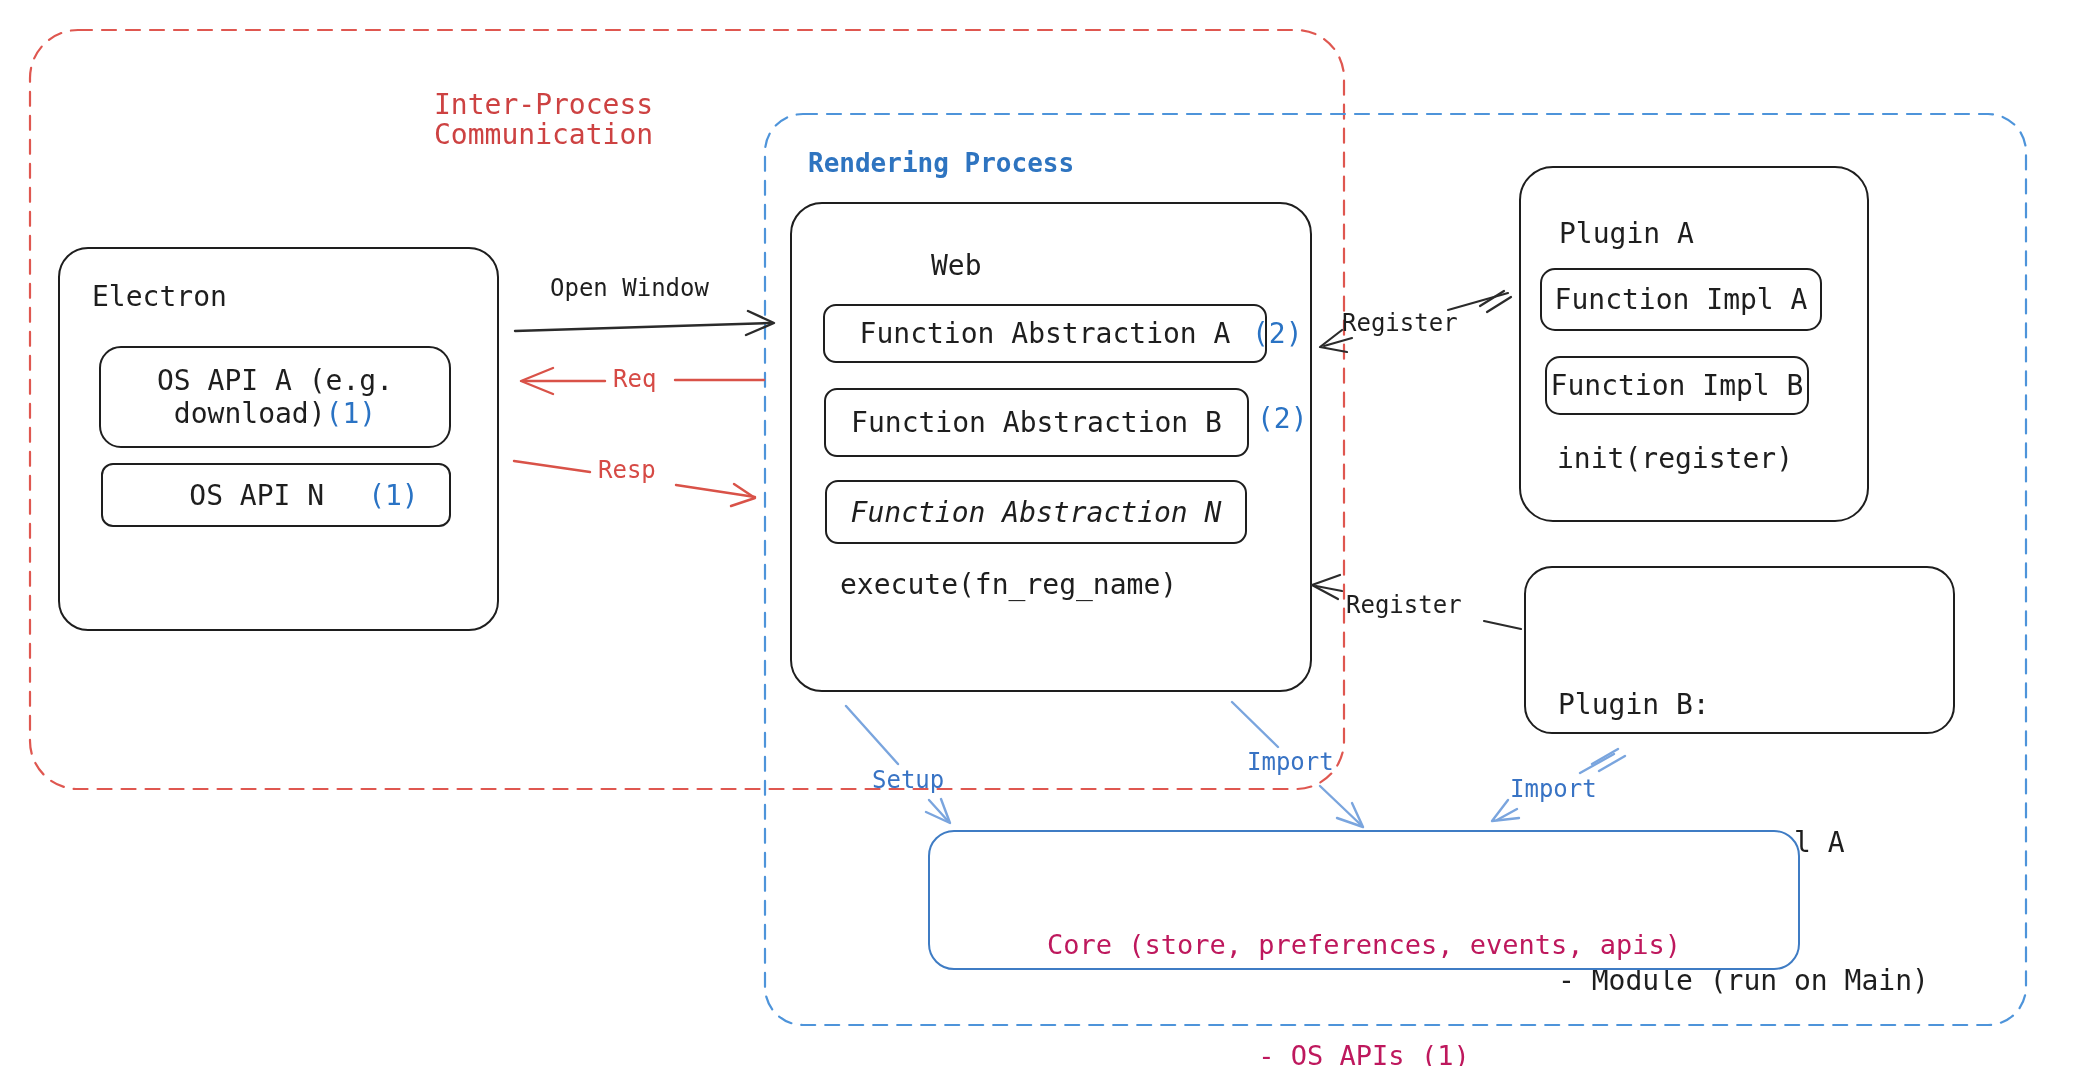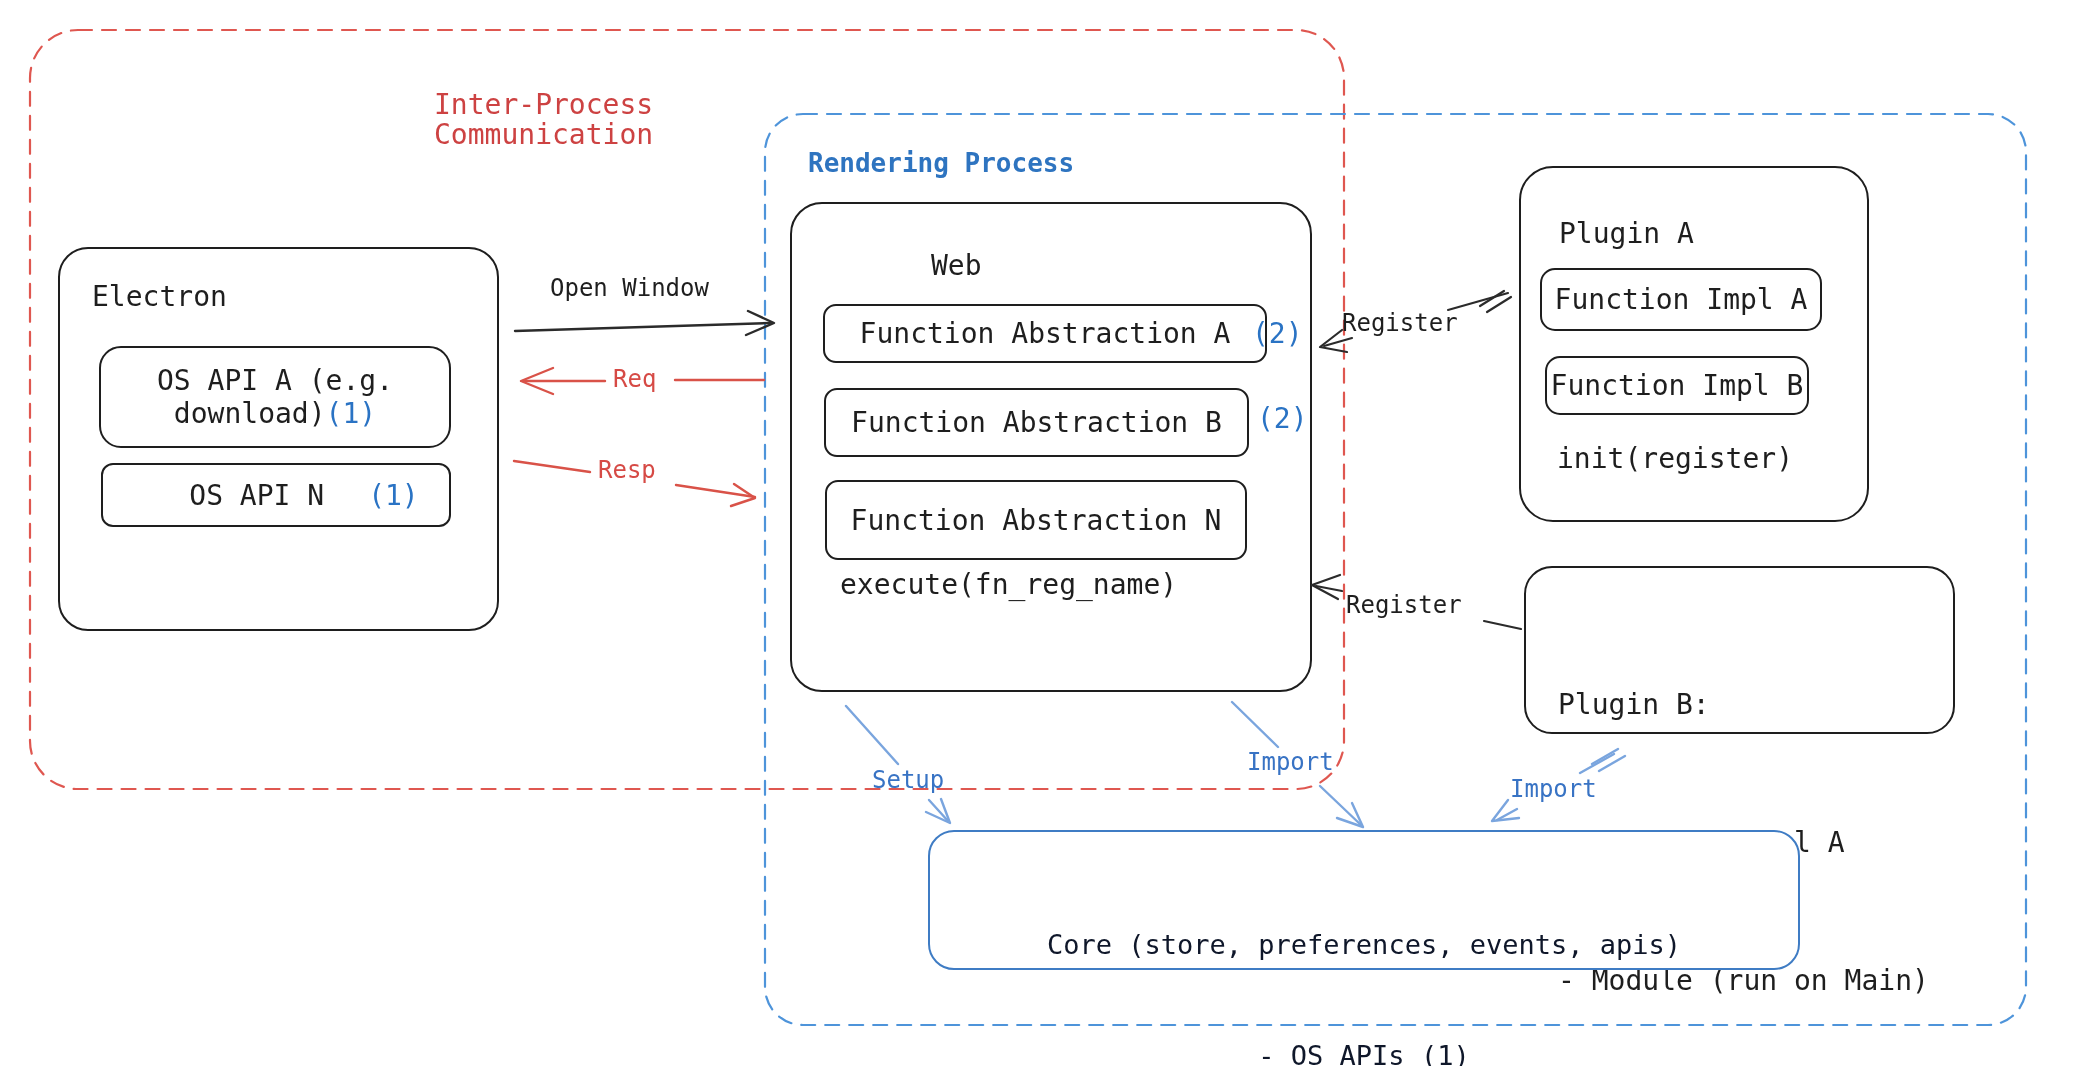"Function Abstraction N" div.pill { font-style: none -> italic; height: 80px -> 64px }
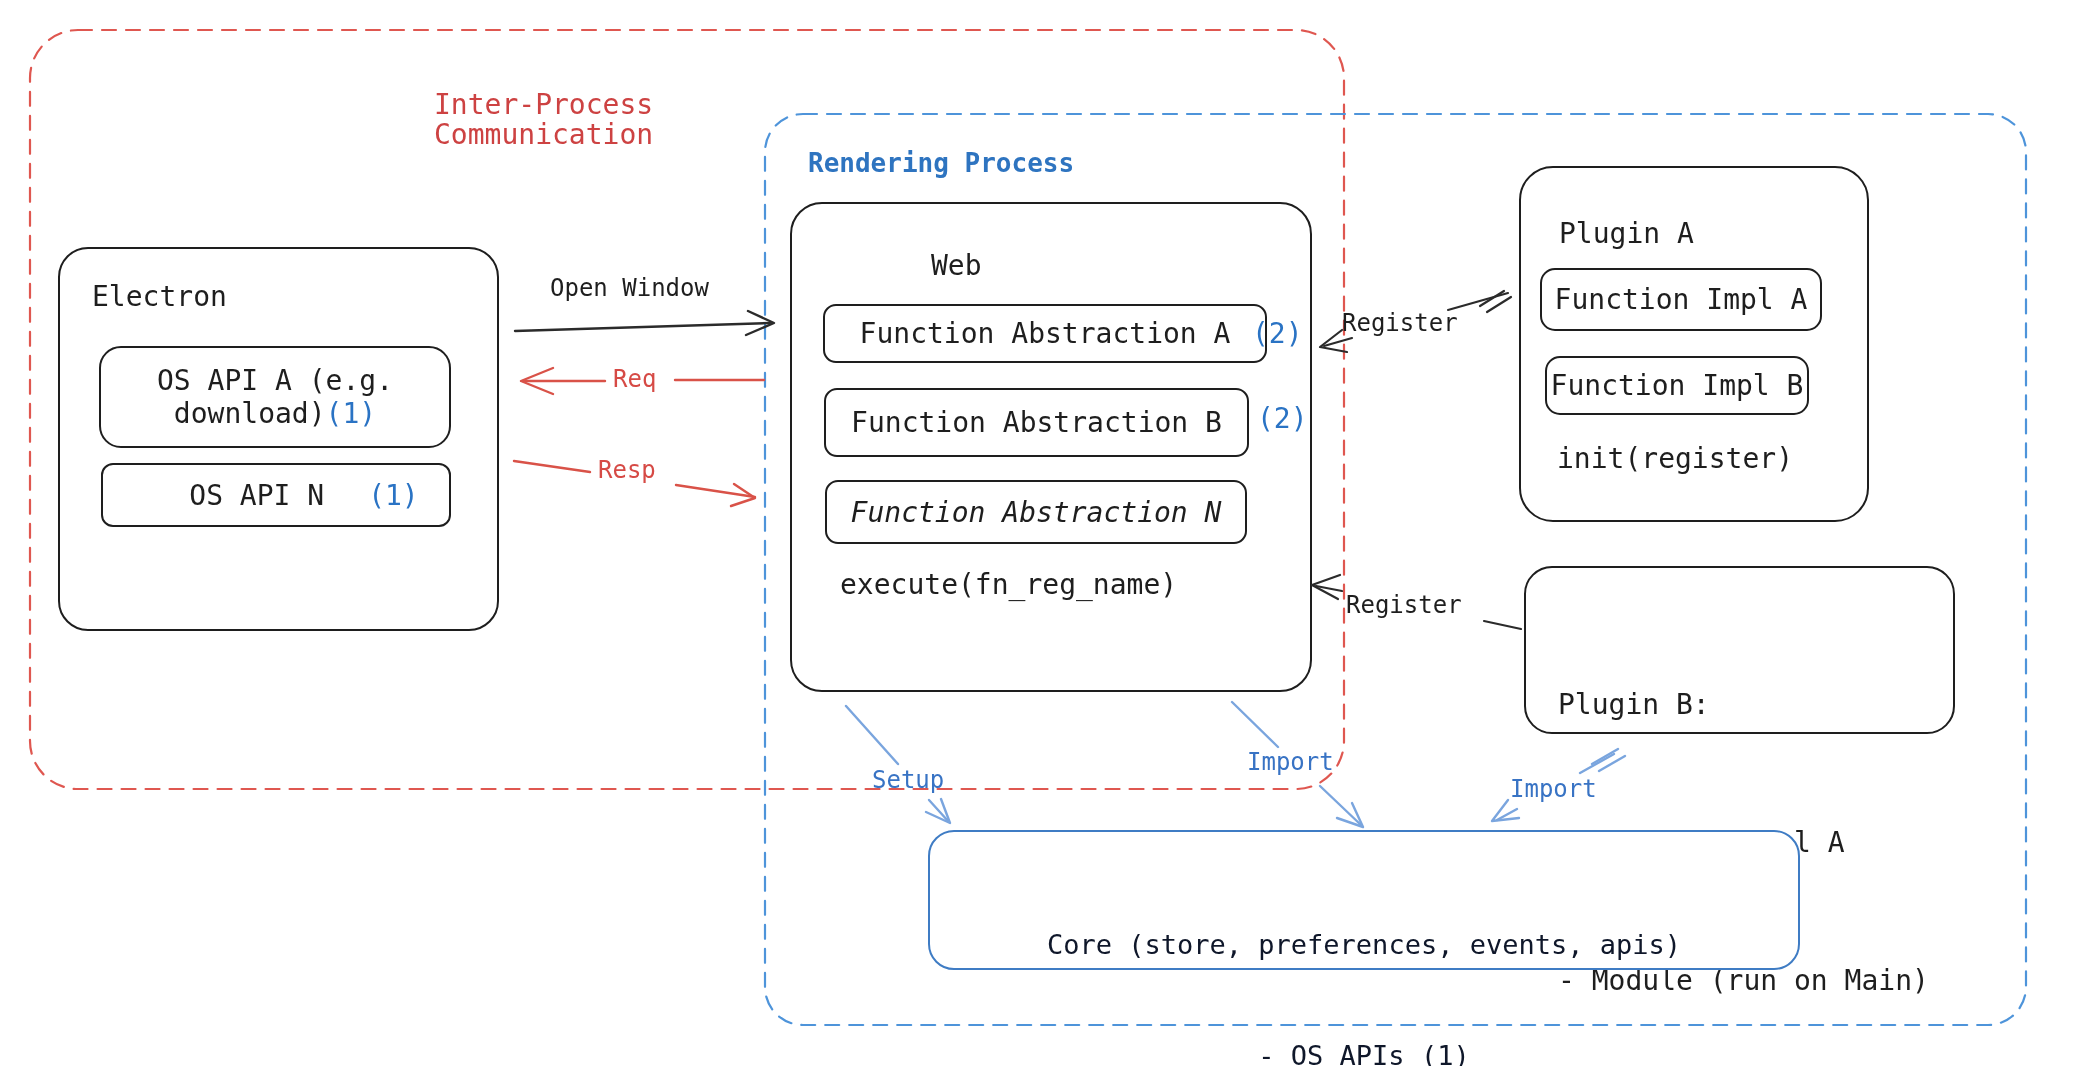"Core (store, preferences, events, apis)" .core-box { color: #0f172a -> #be185d }
